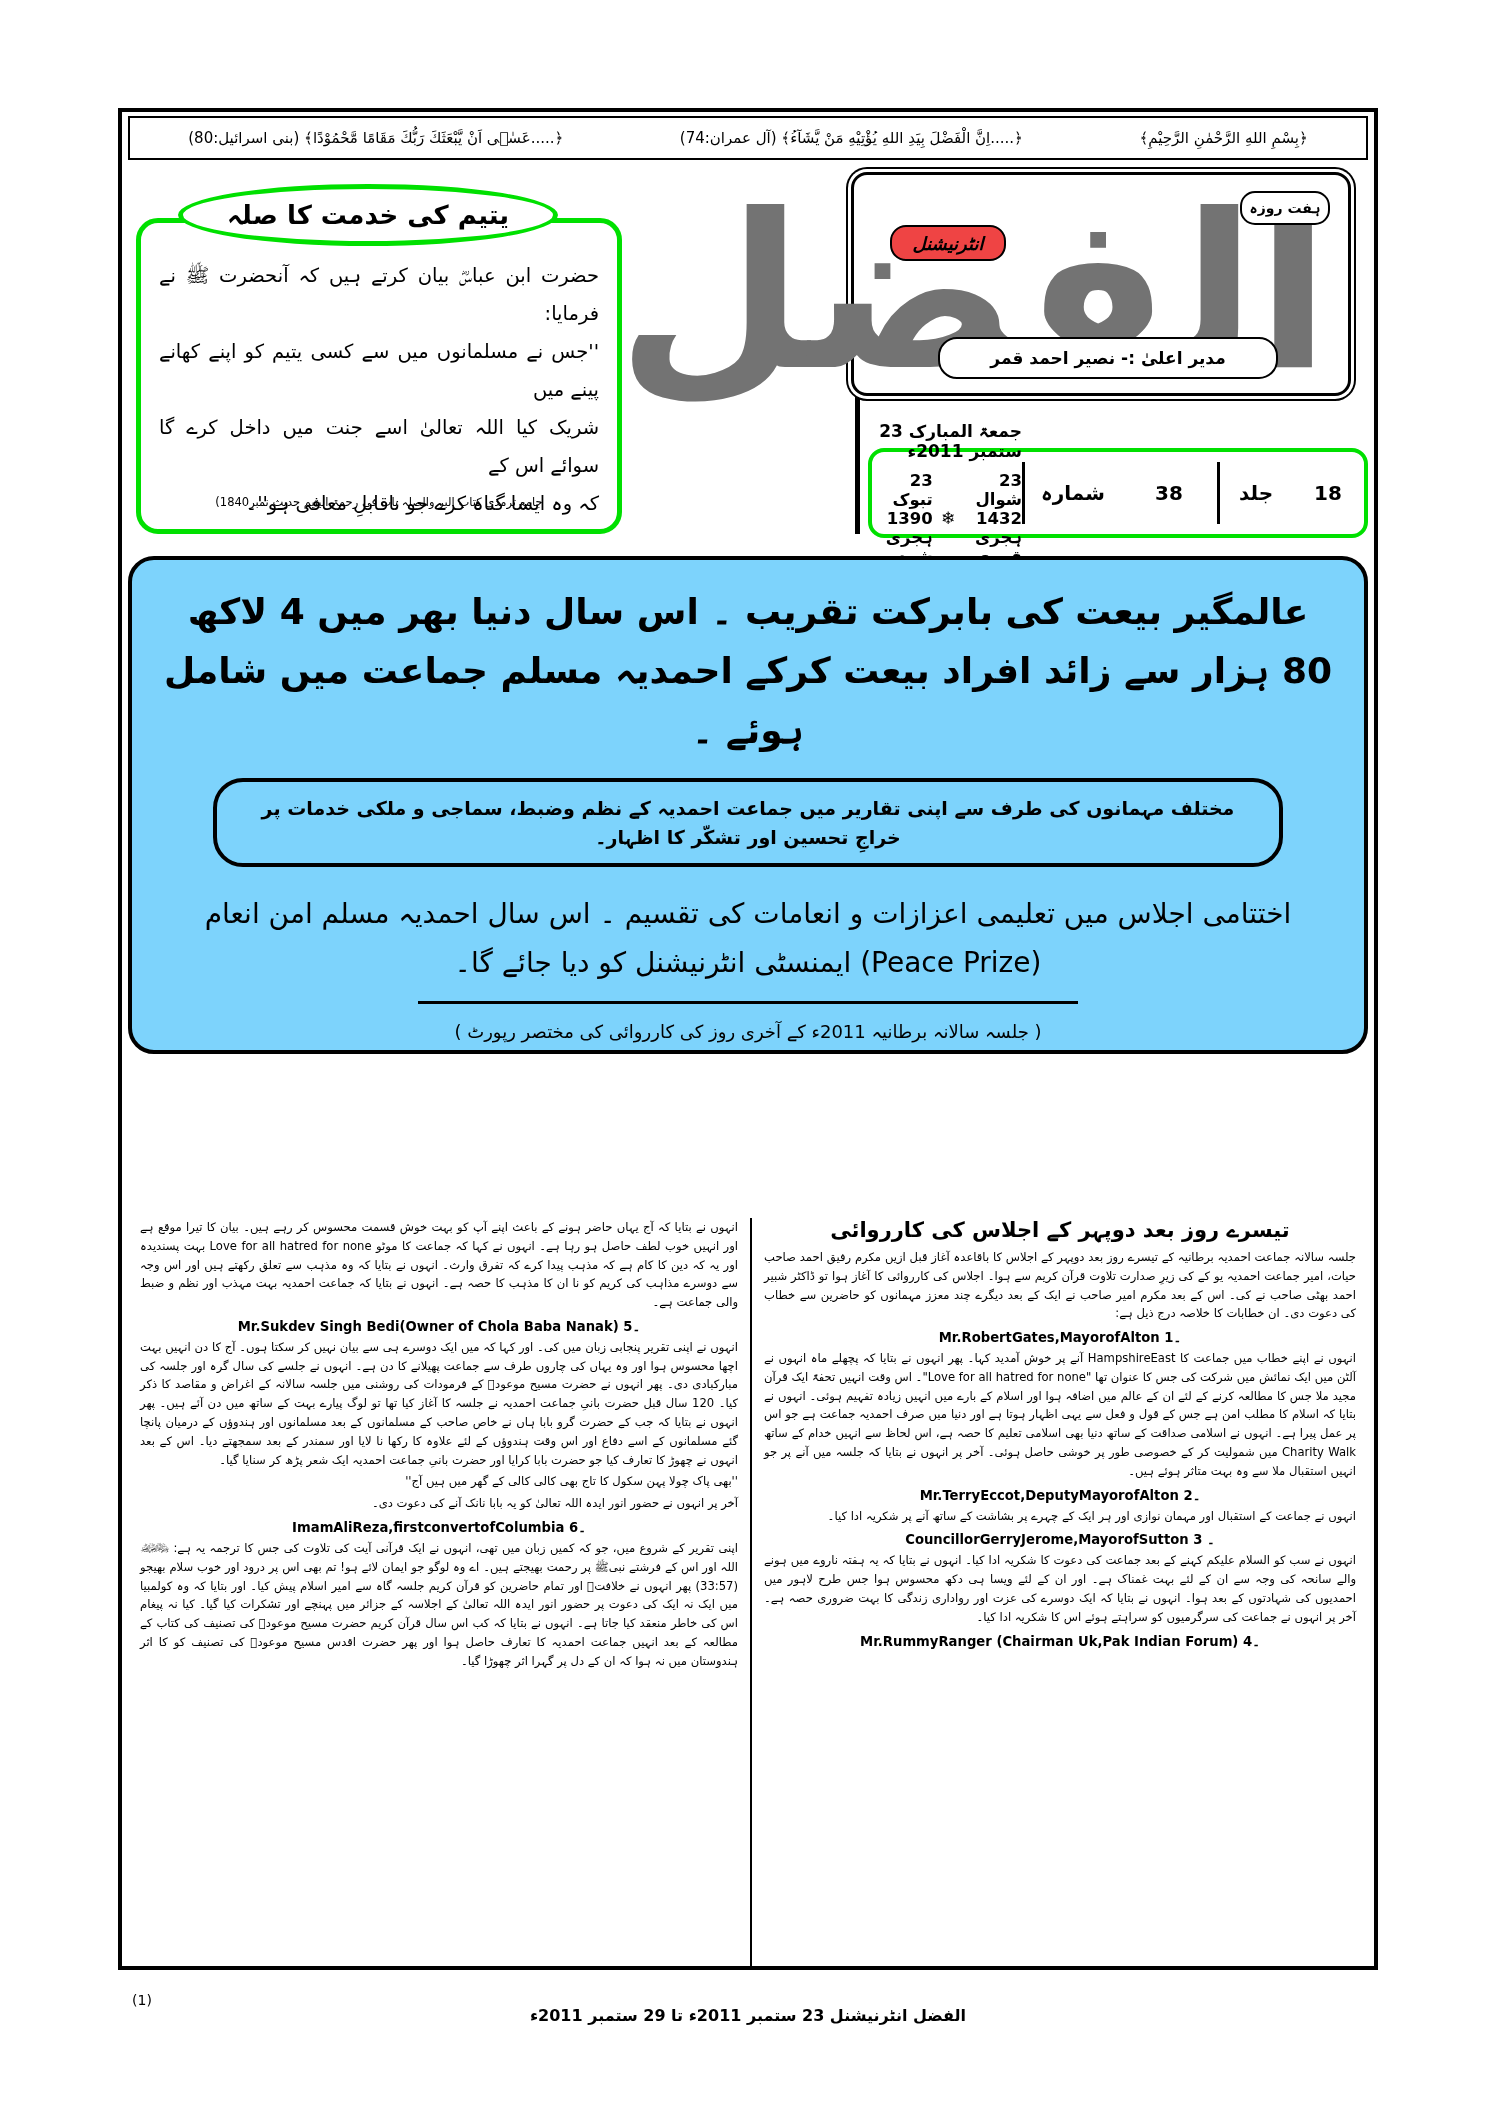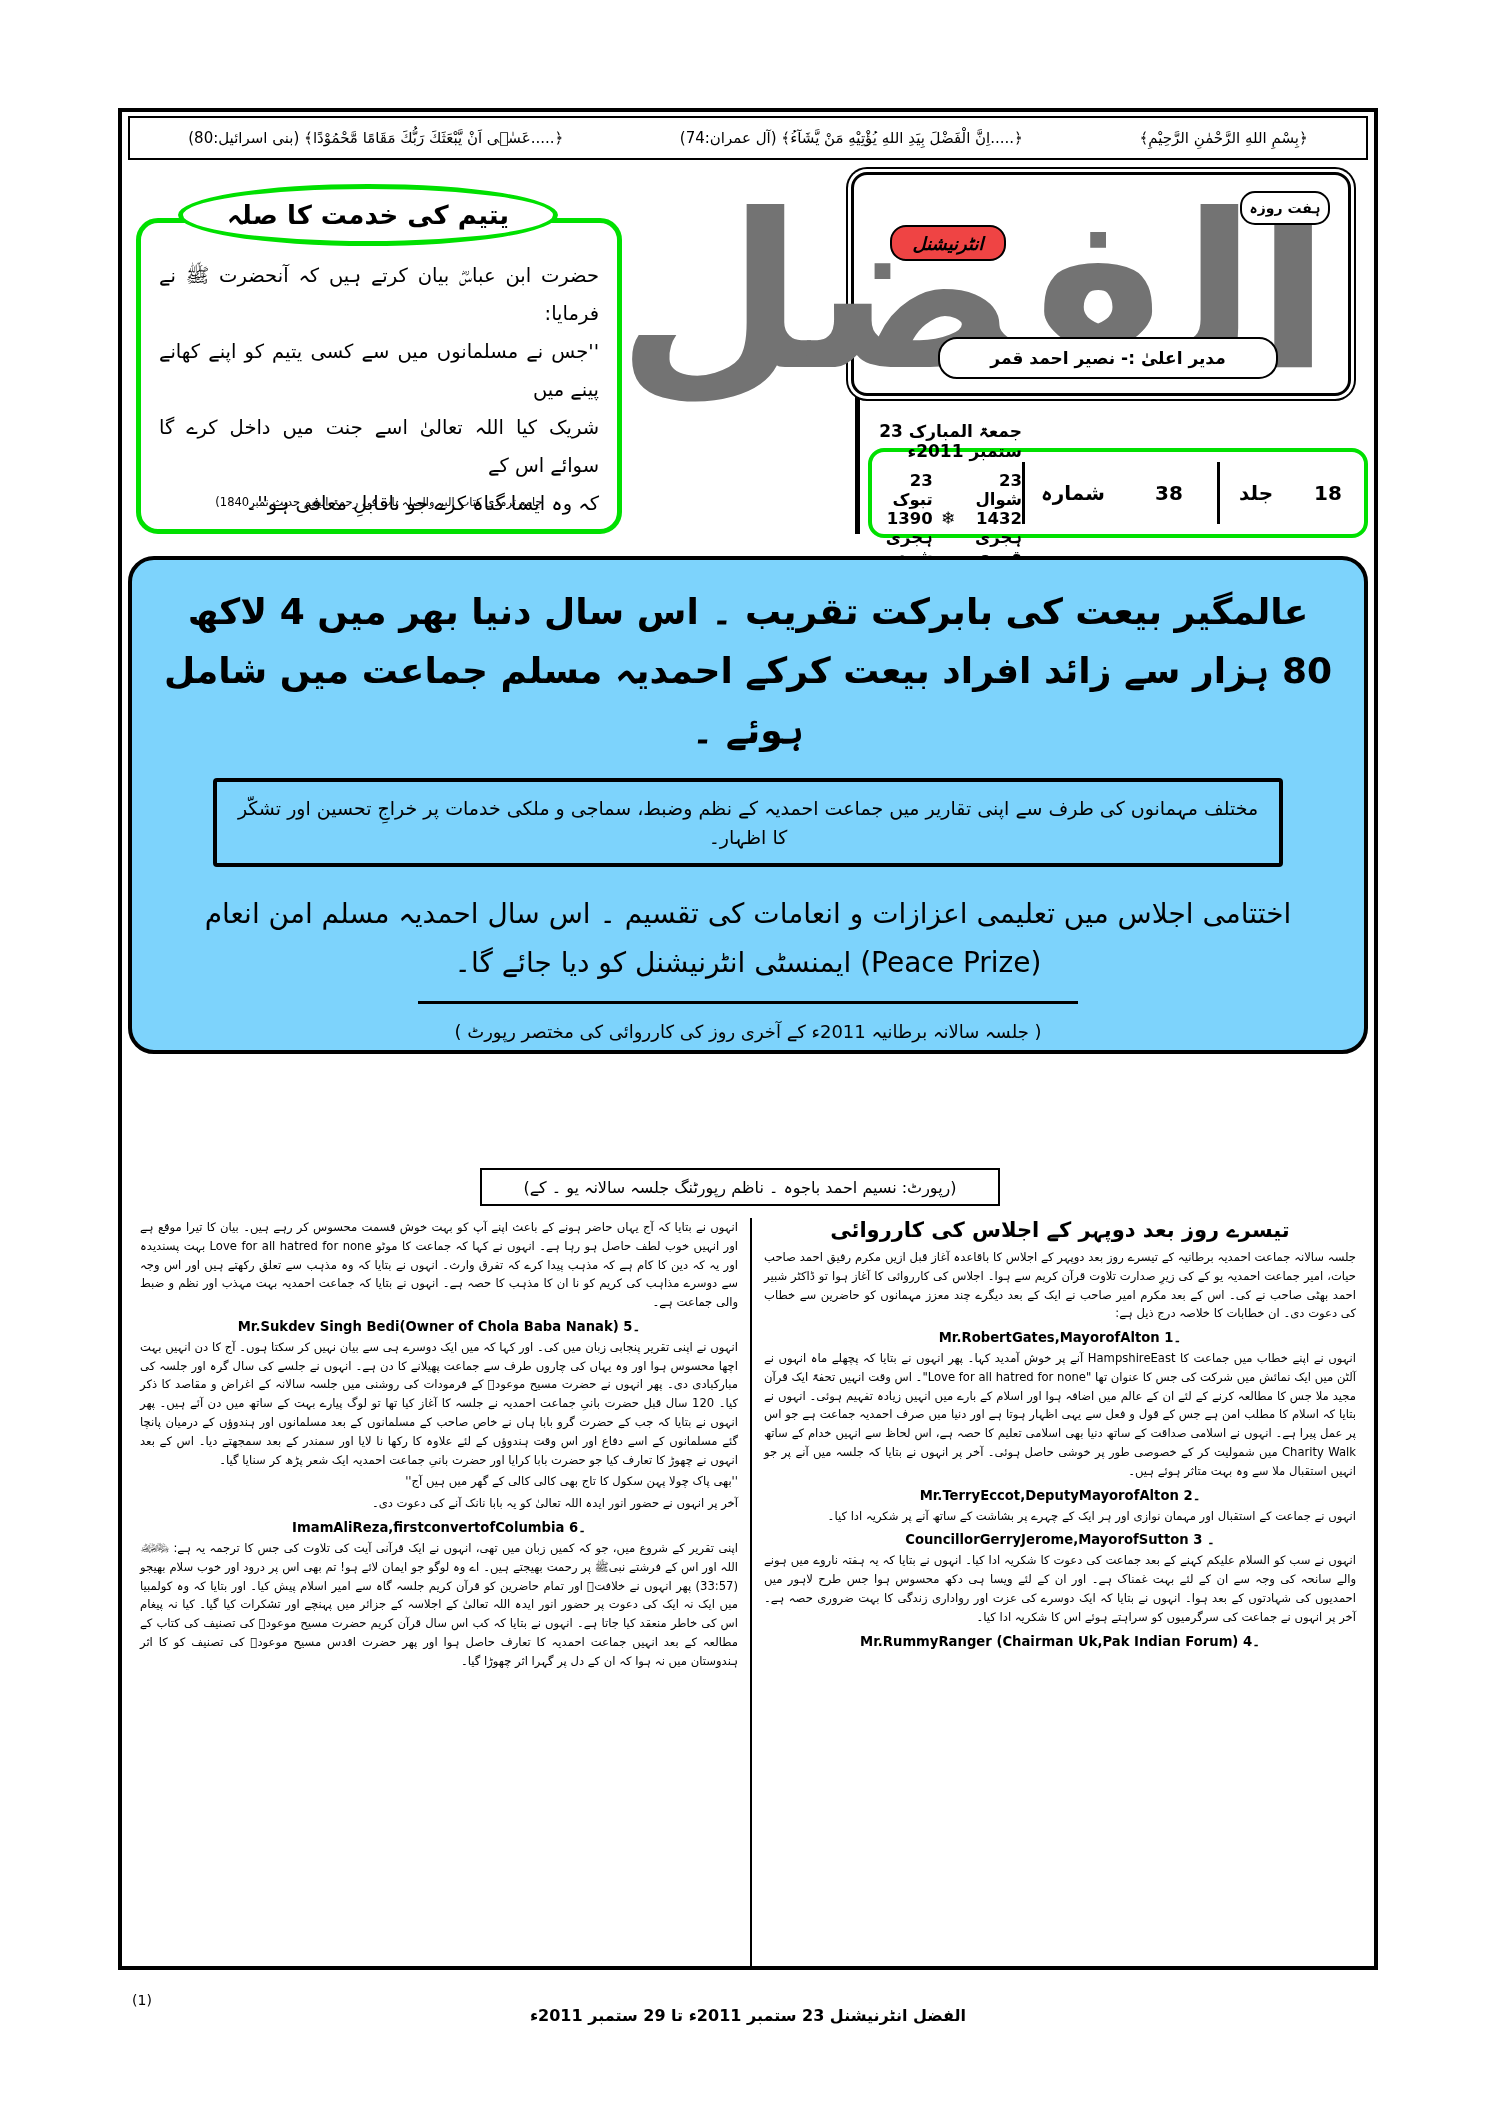"مختلف مہمانوں کی طرف سے" .hl-sub-pill { border-radius: 4px -> 30px; font-weight: none -> bold }
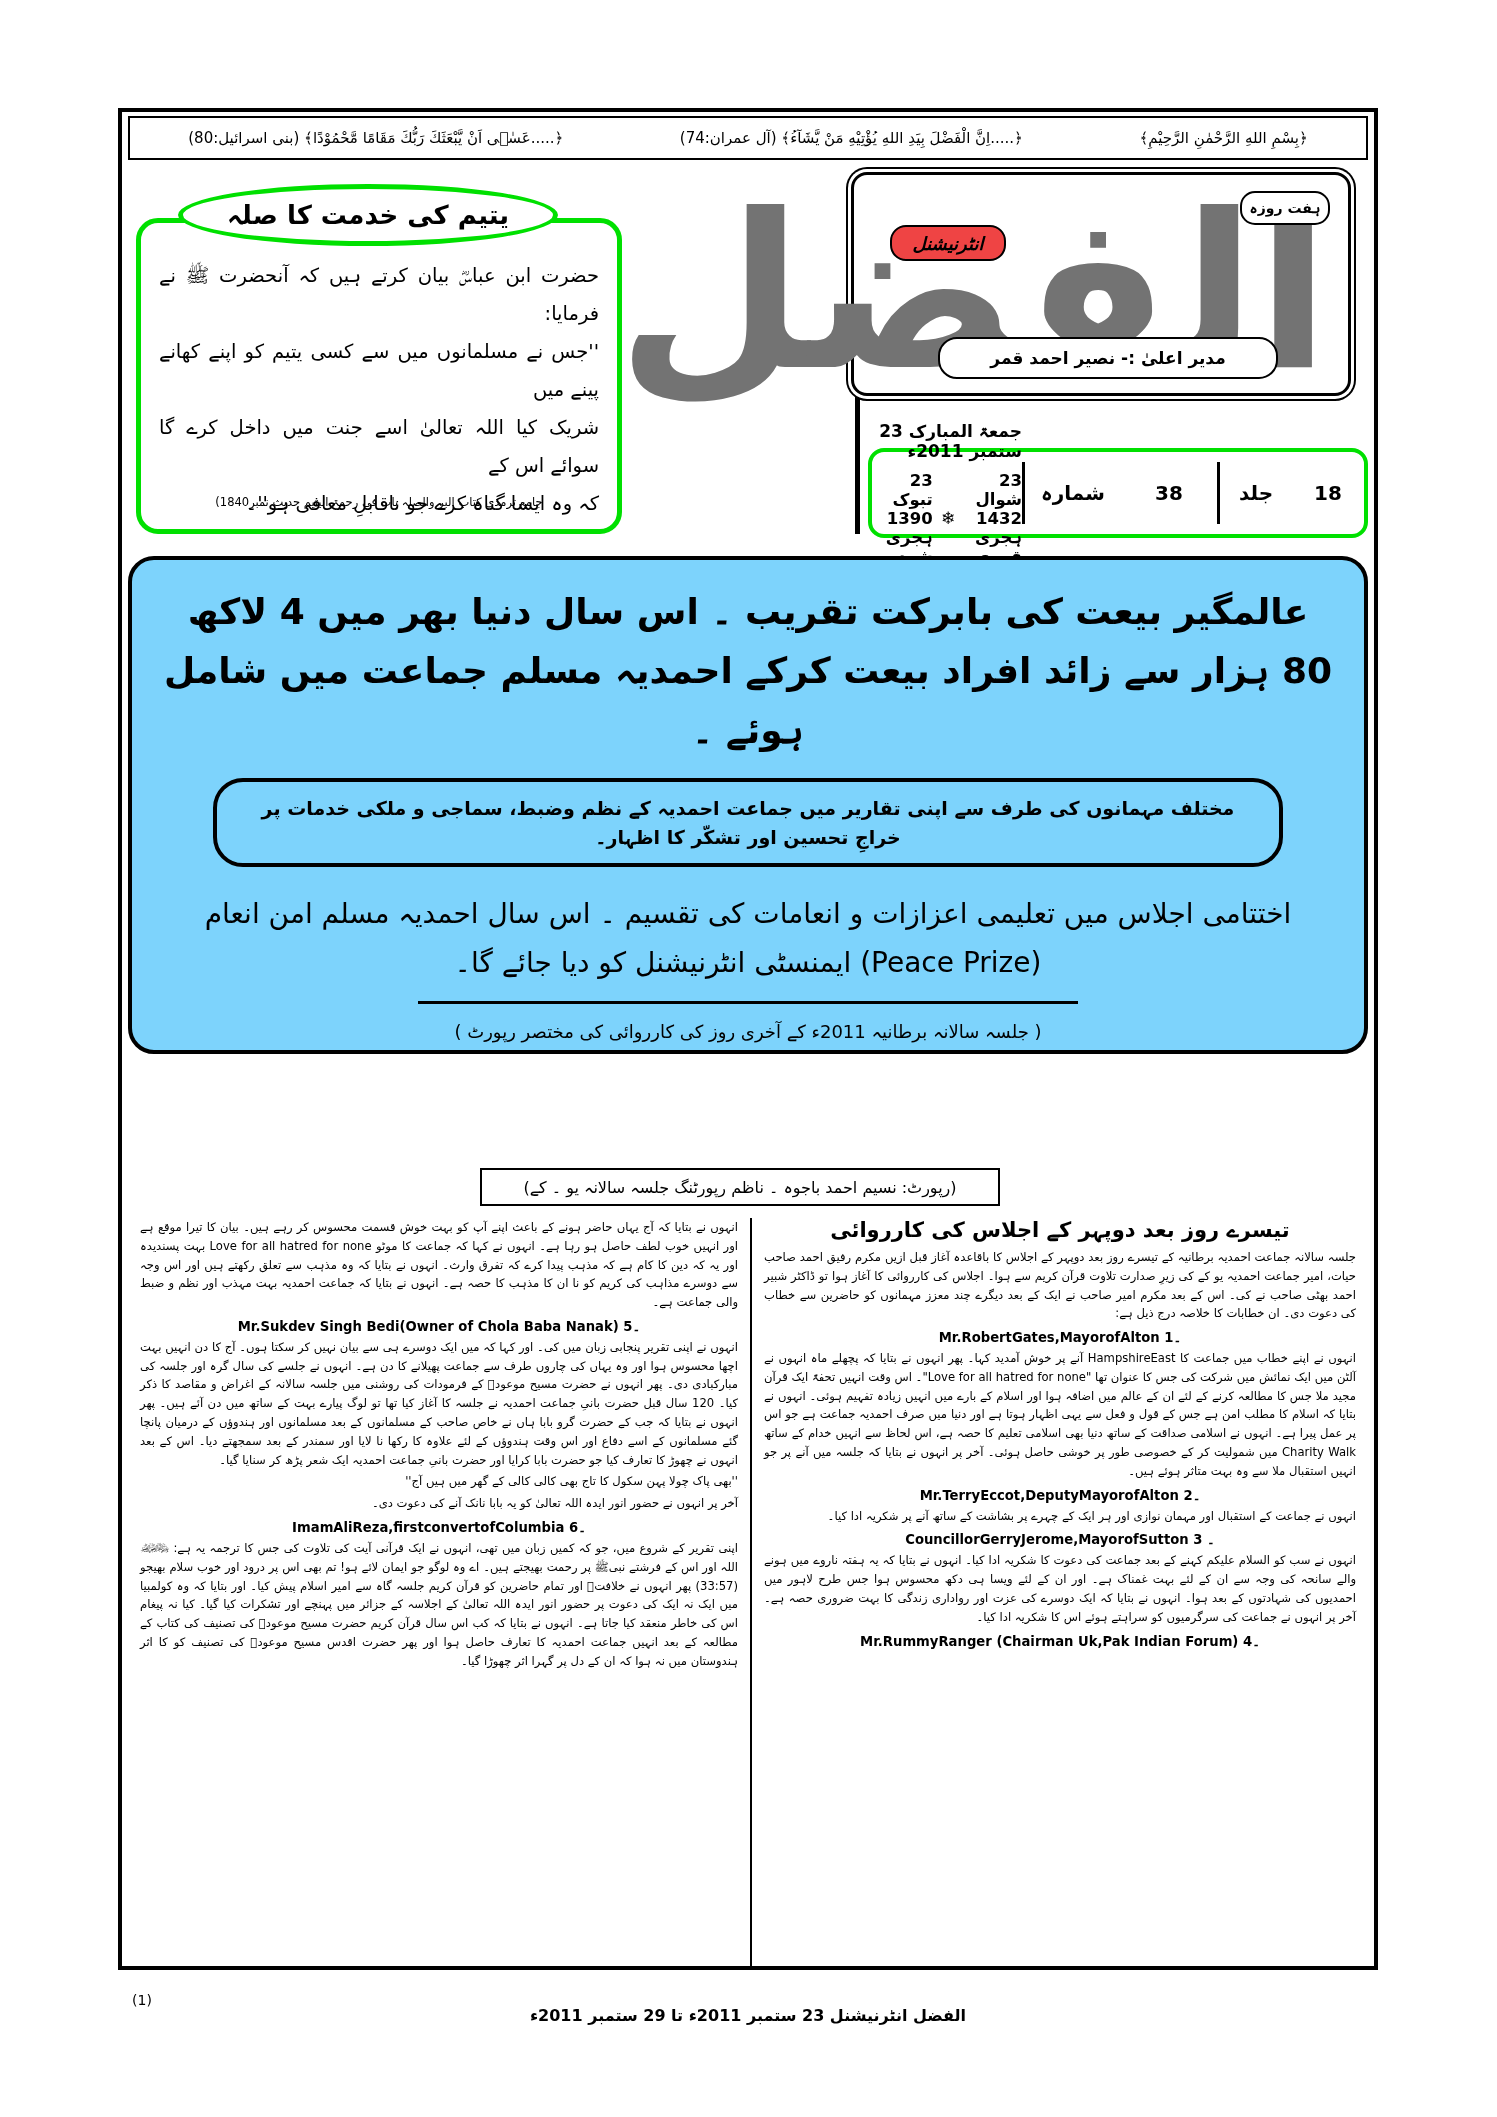"(رپورٹ: نسیم احمد باجوہ ۔" div.byline { html: <div>(رپورٹ: نسیم احمد باجوہ ۔ ناظم رپورٹنگ جلسہ سالانہ یو ۔ کے)</div> -> none }
